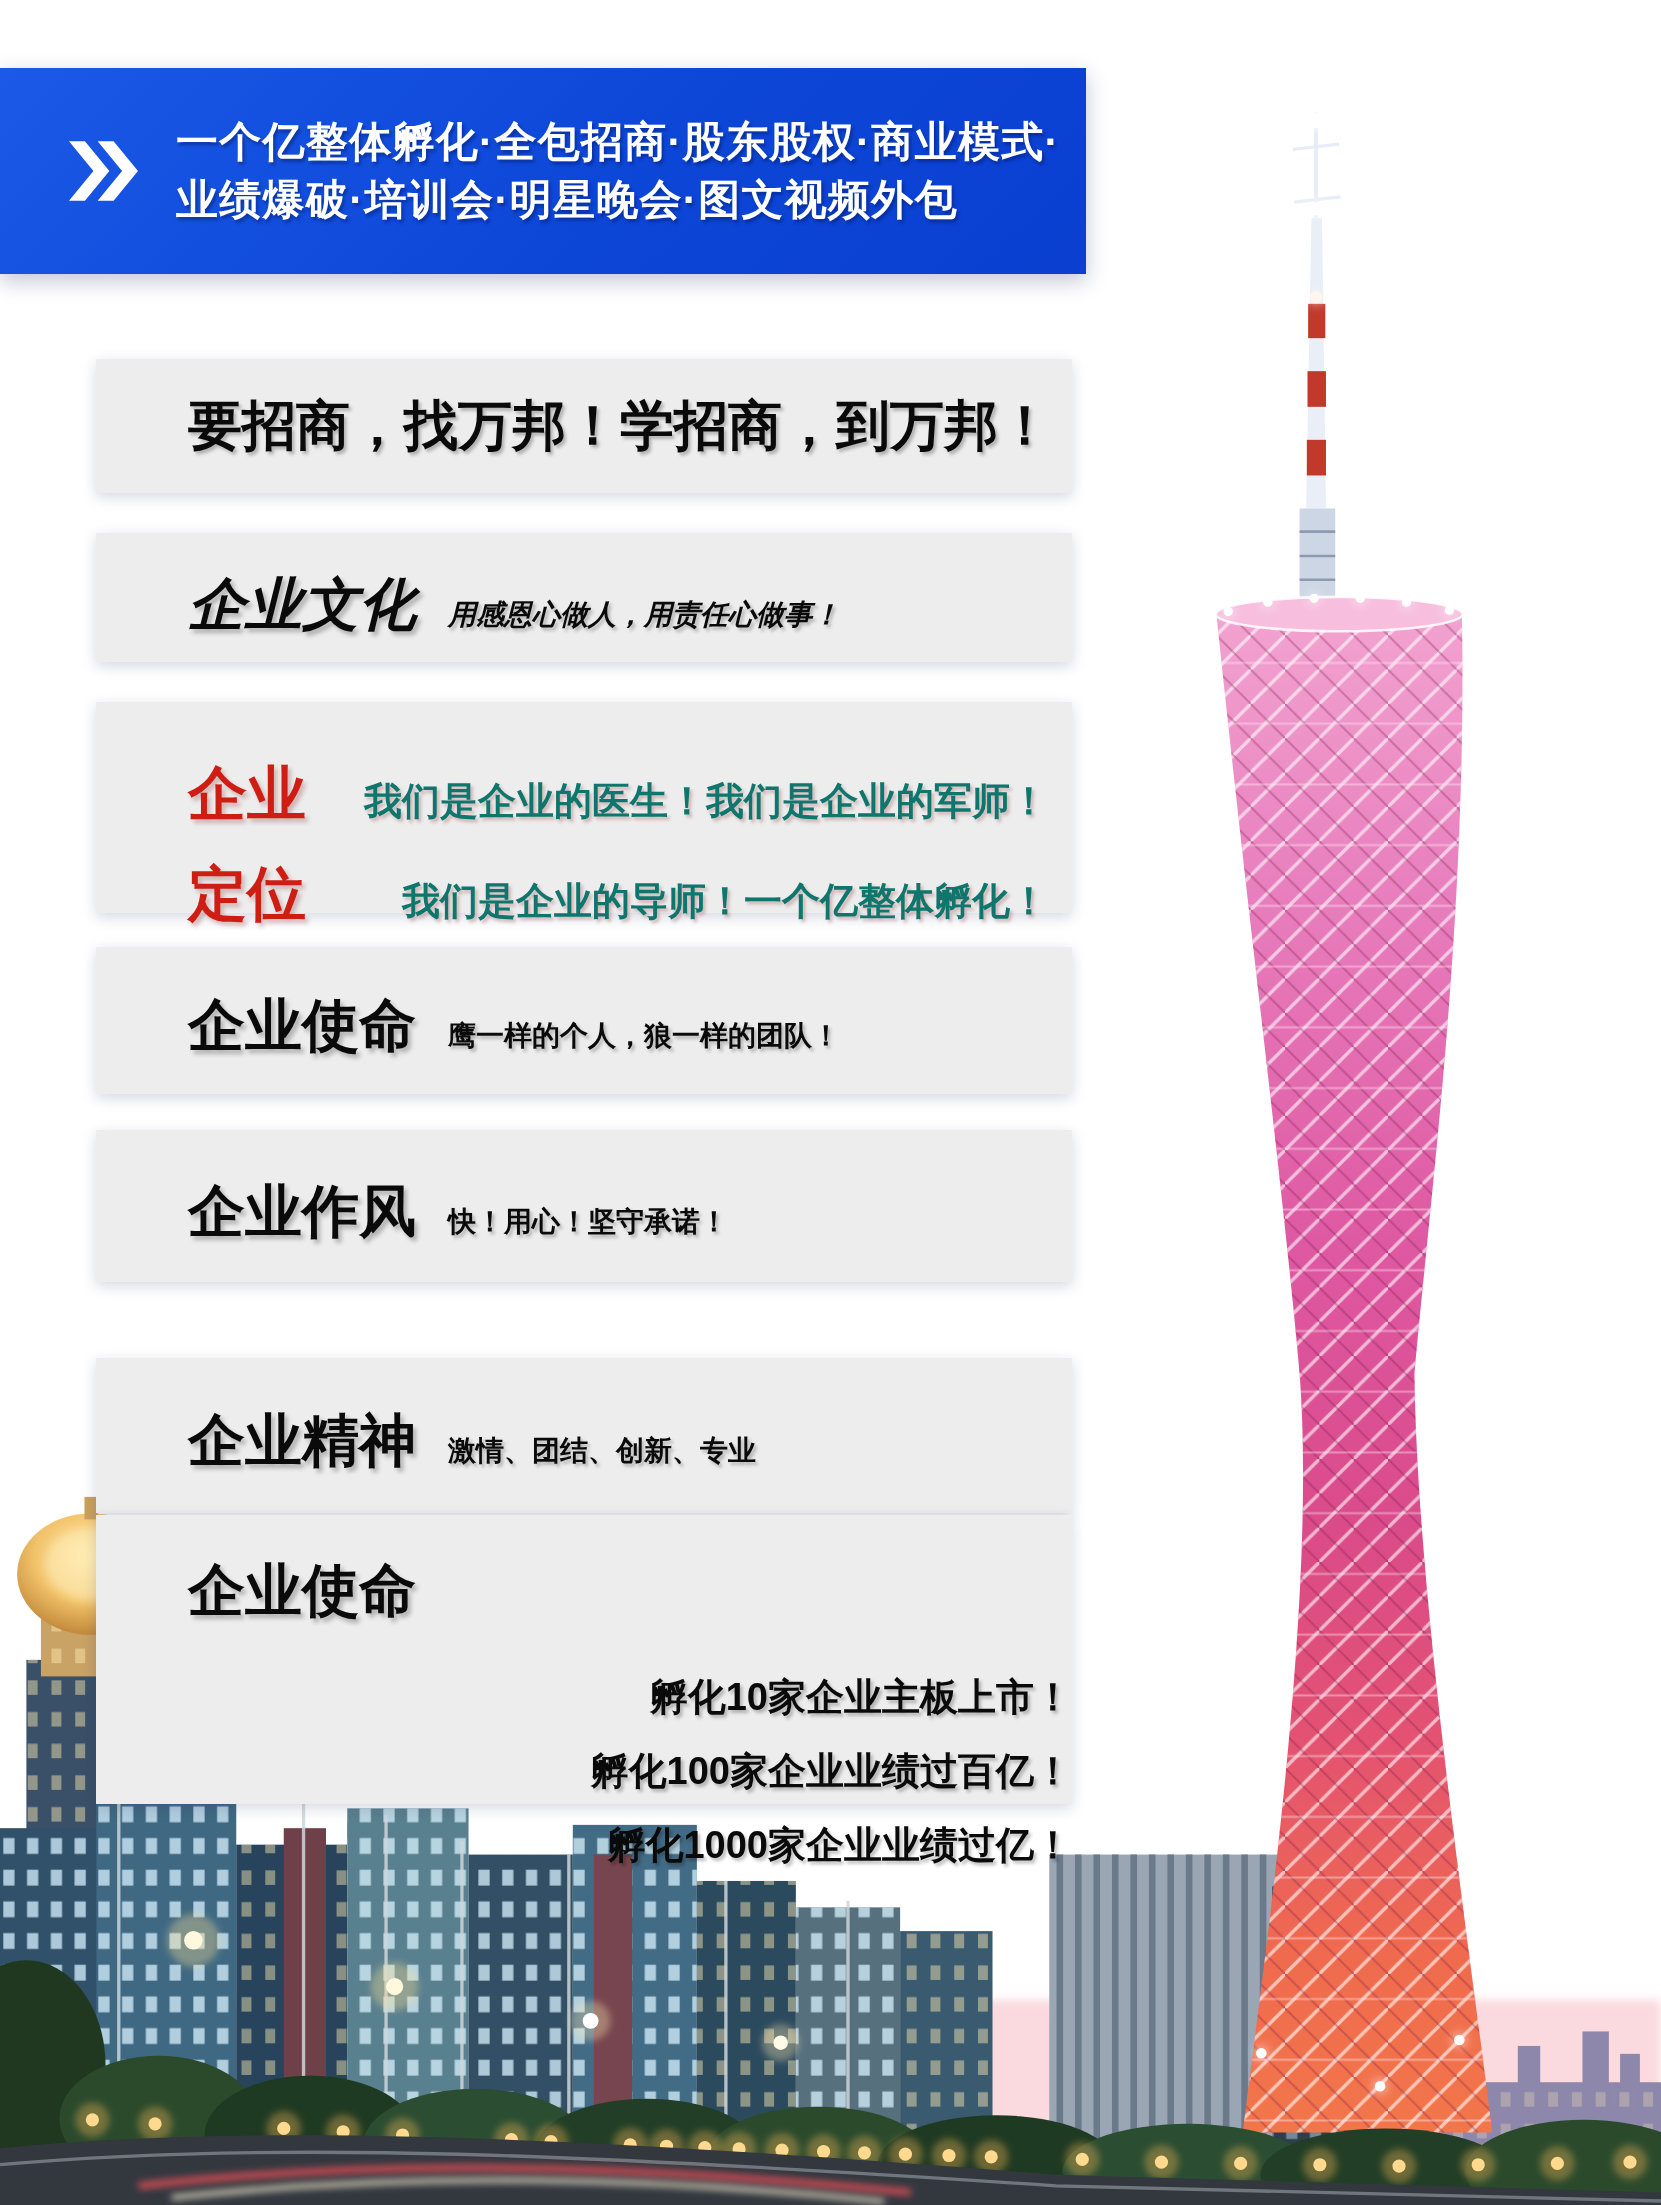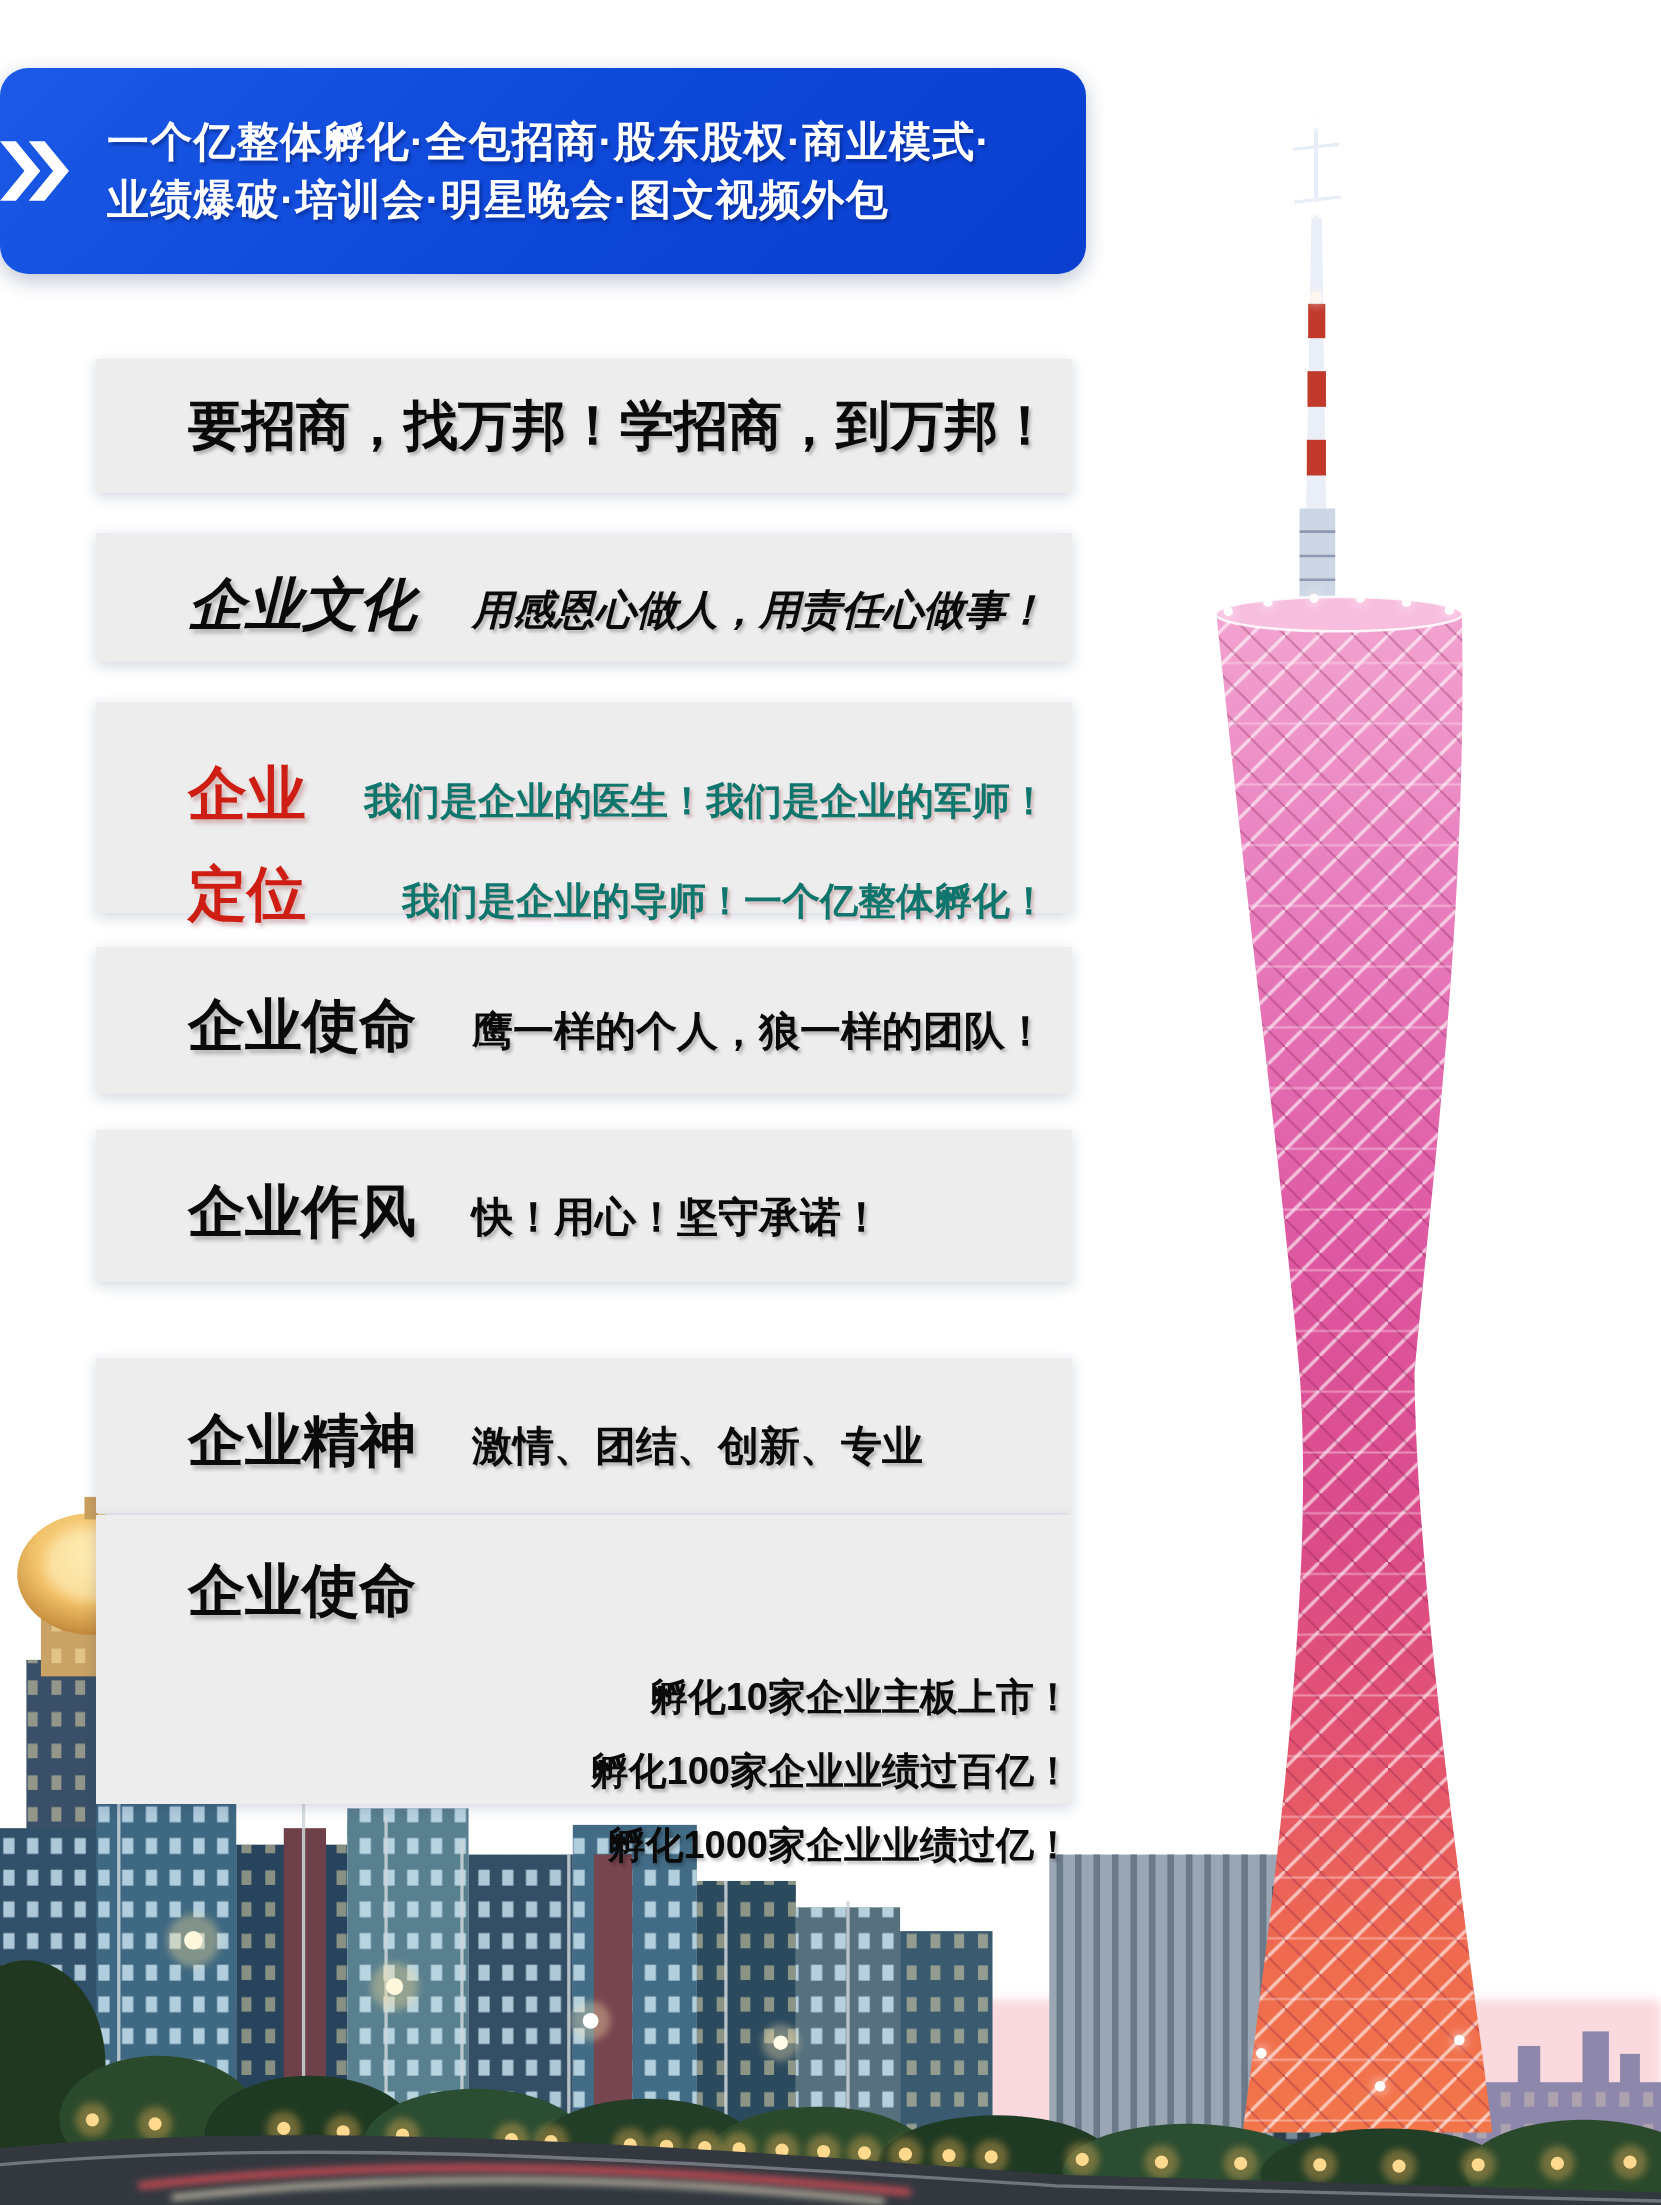"一个亿整体孵化·全包招商·股东股权·商业模式·" .banner { border-radius: 28px -> none; padding-left: none -> 69px }
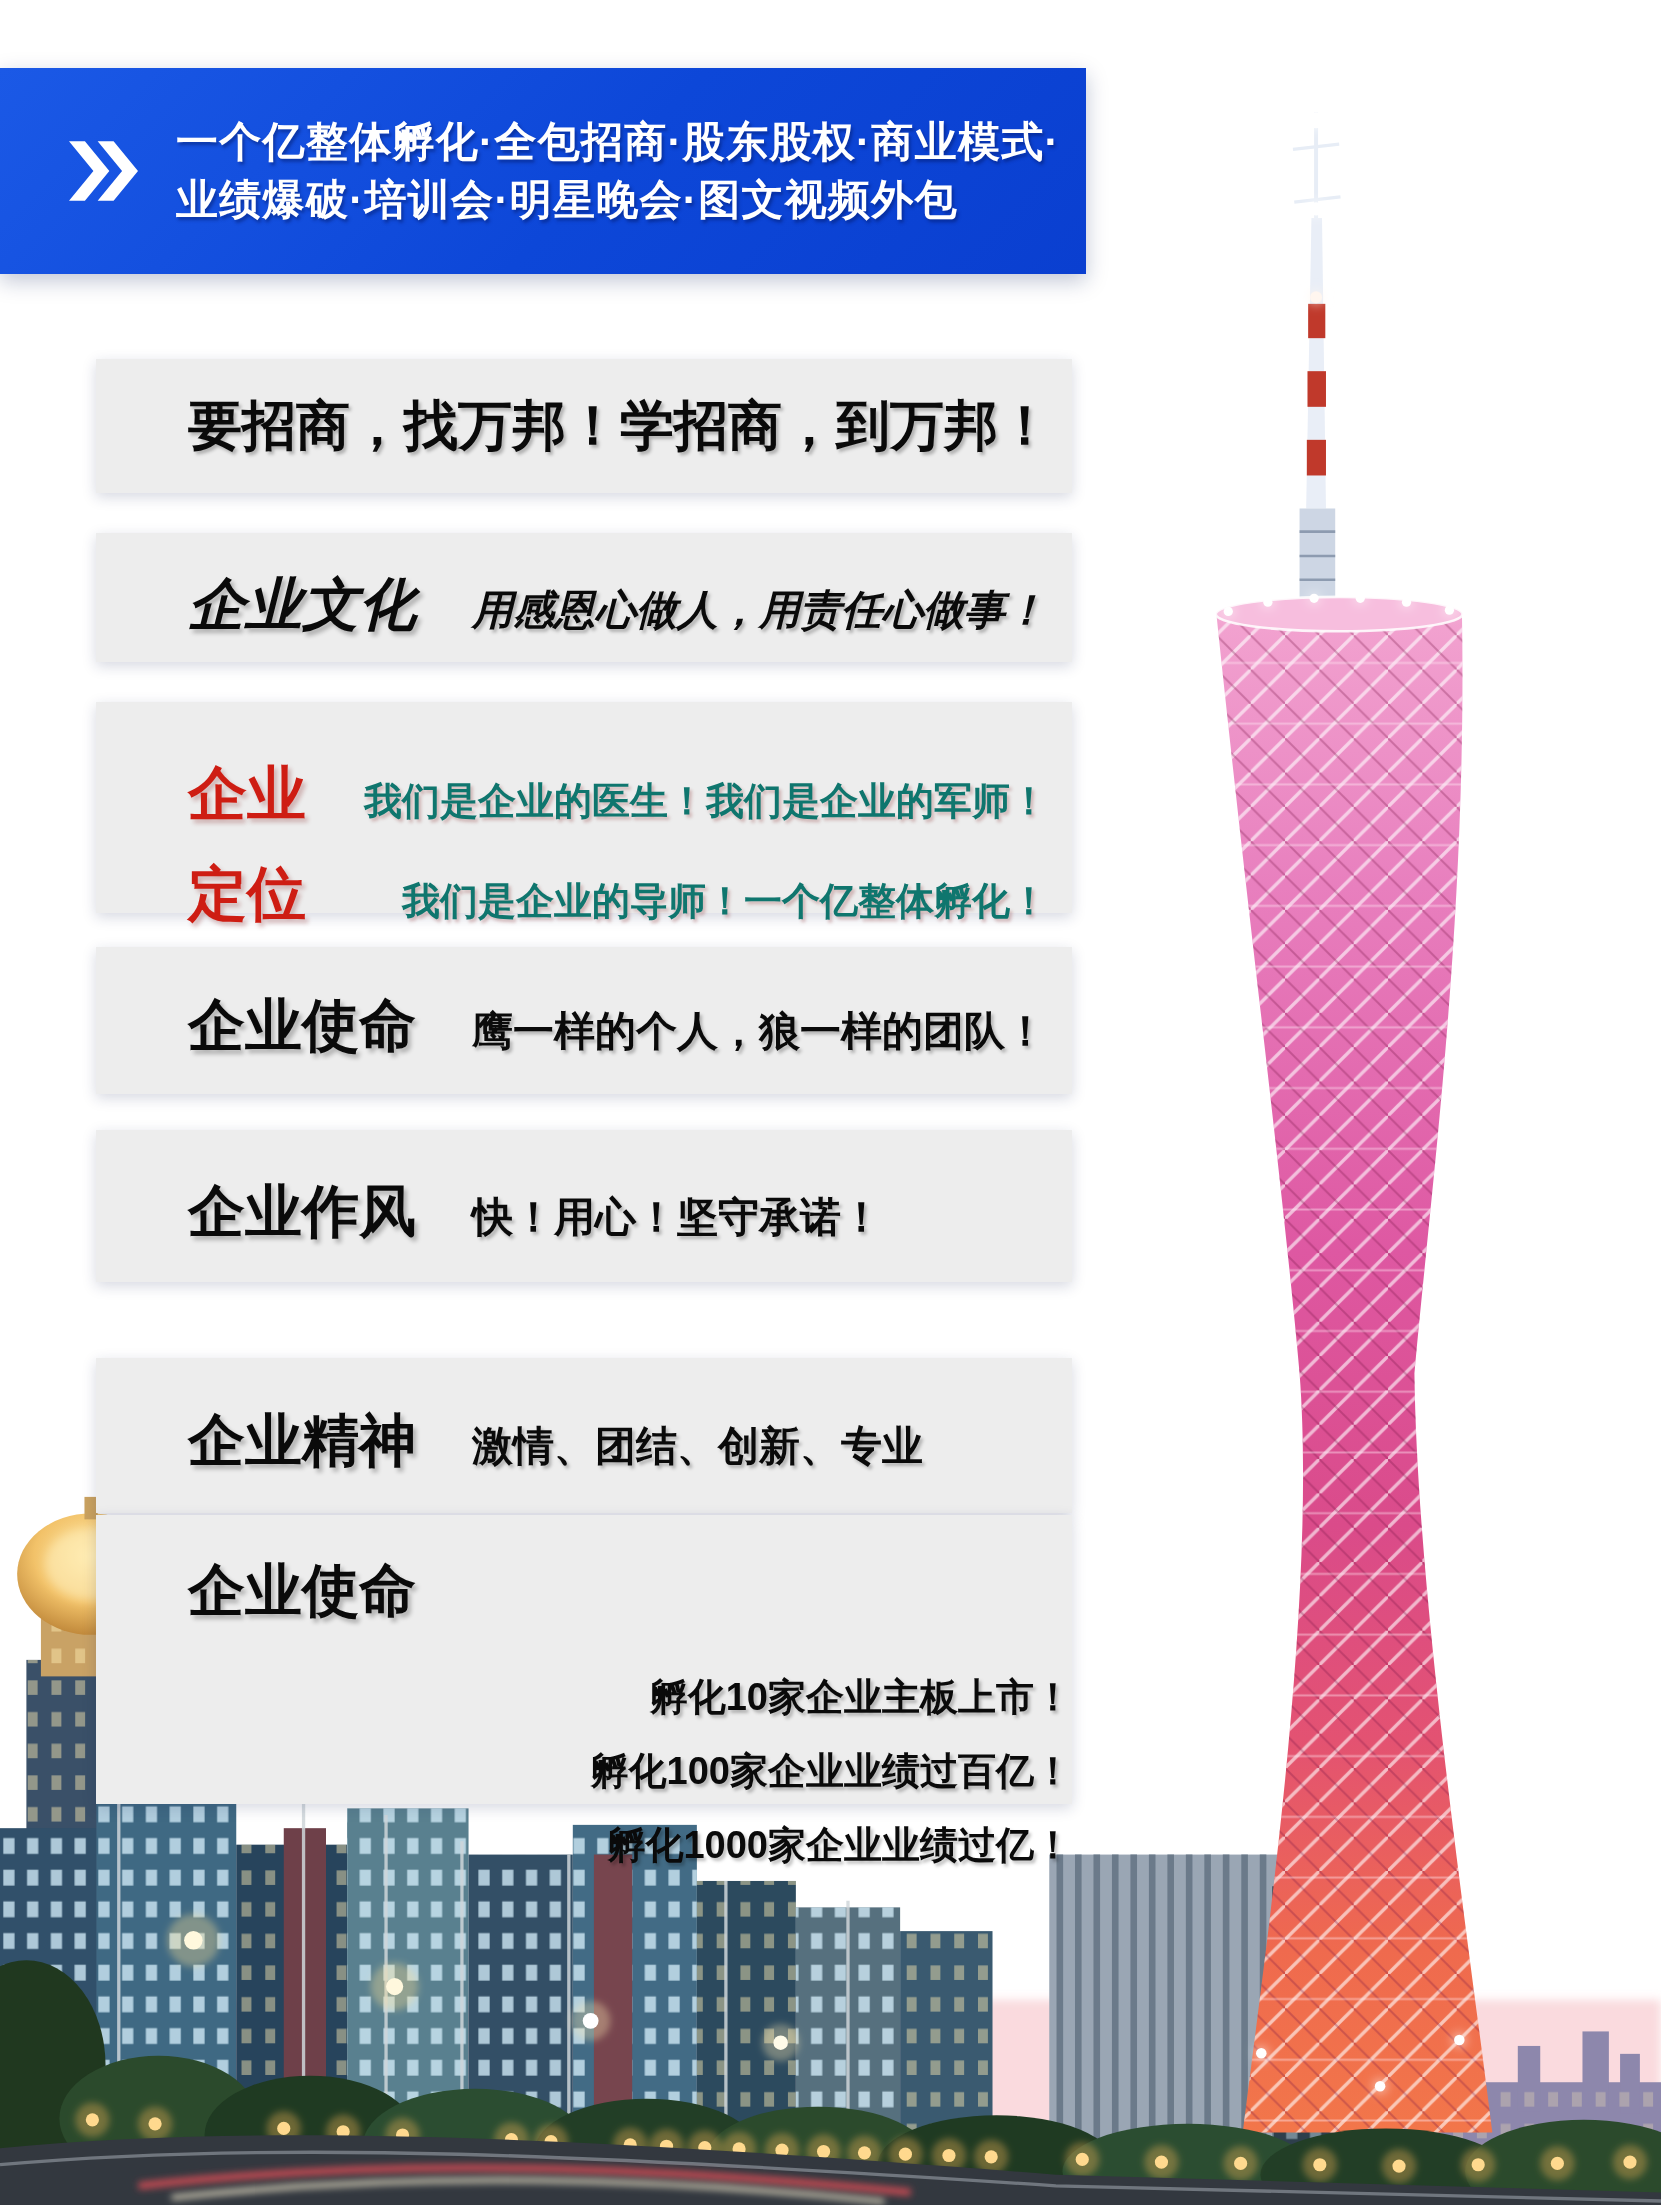"用感恩心做人，用责任心做事！" .hb-row .gbody { font-size: 41px -> 28px; margin-left: 56px -> 32px }
